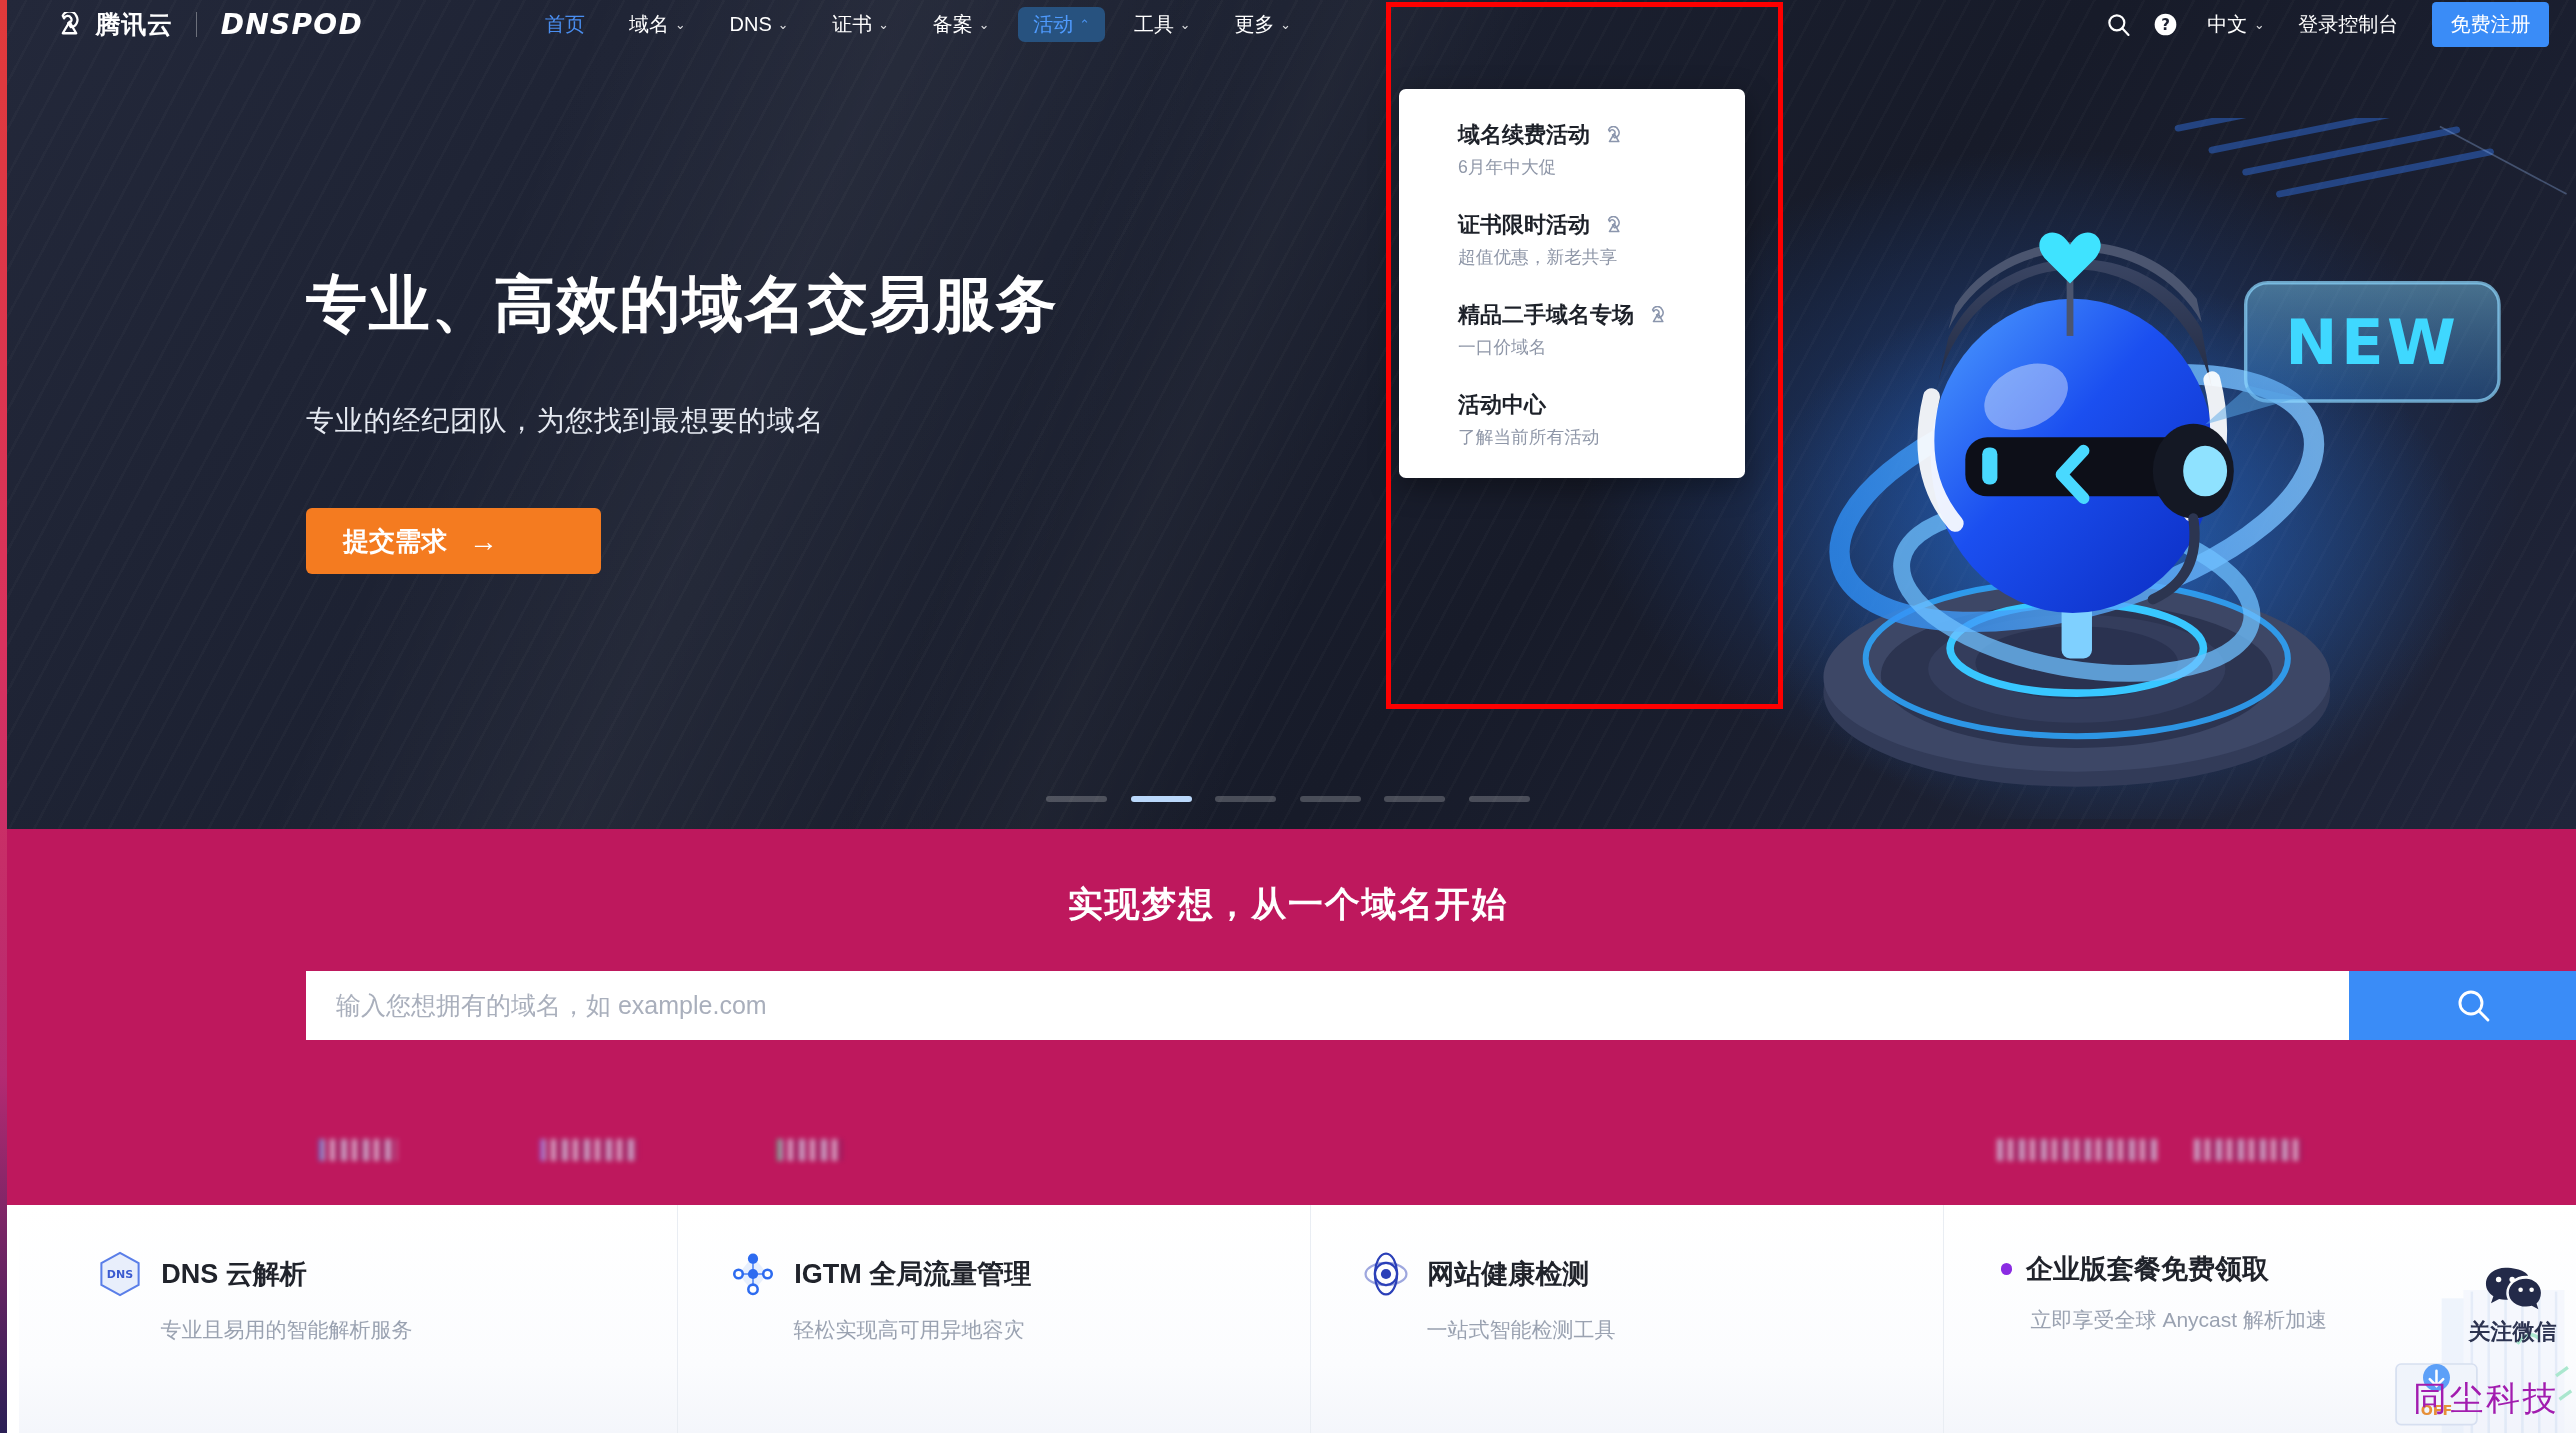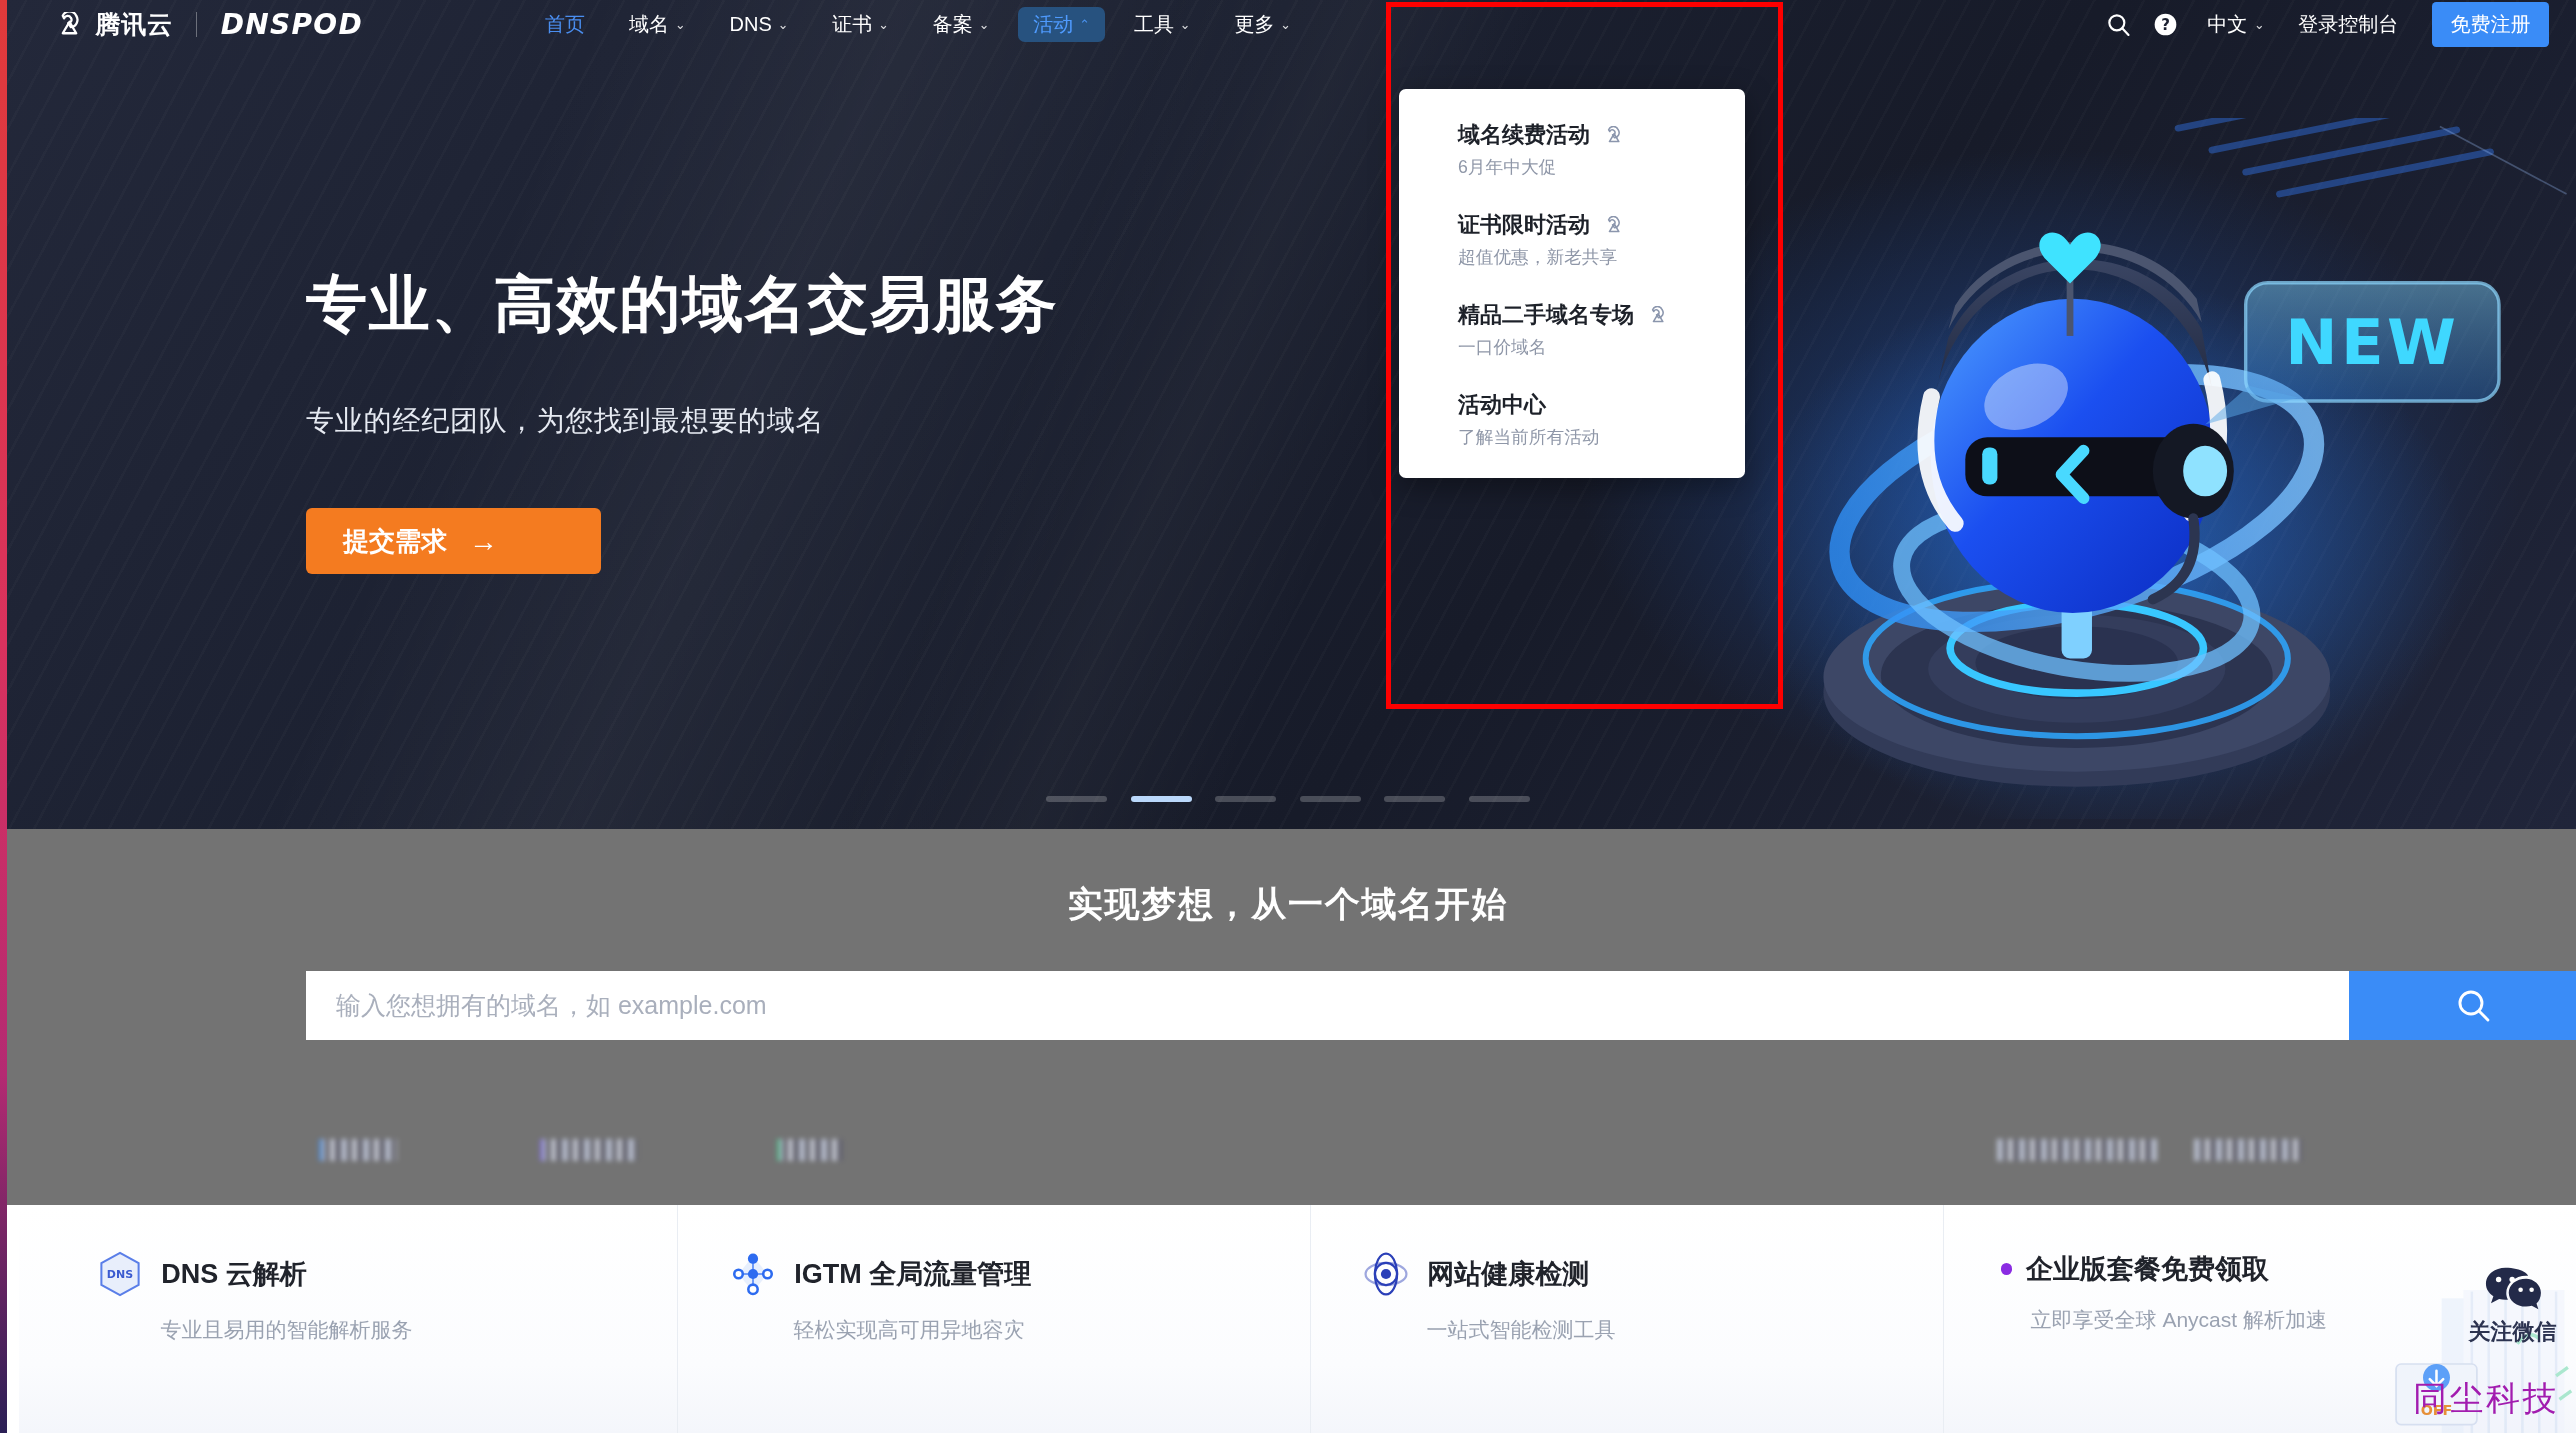"实现梦想，从一个域名开始" .searchsec { background: #737373 -> #be185d }
